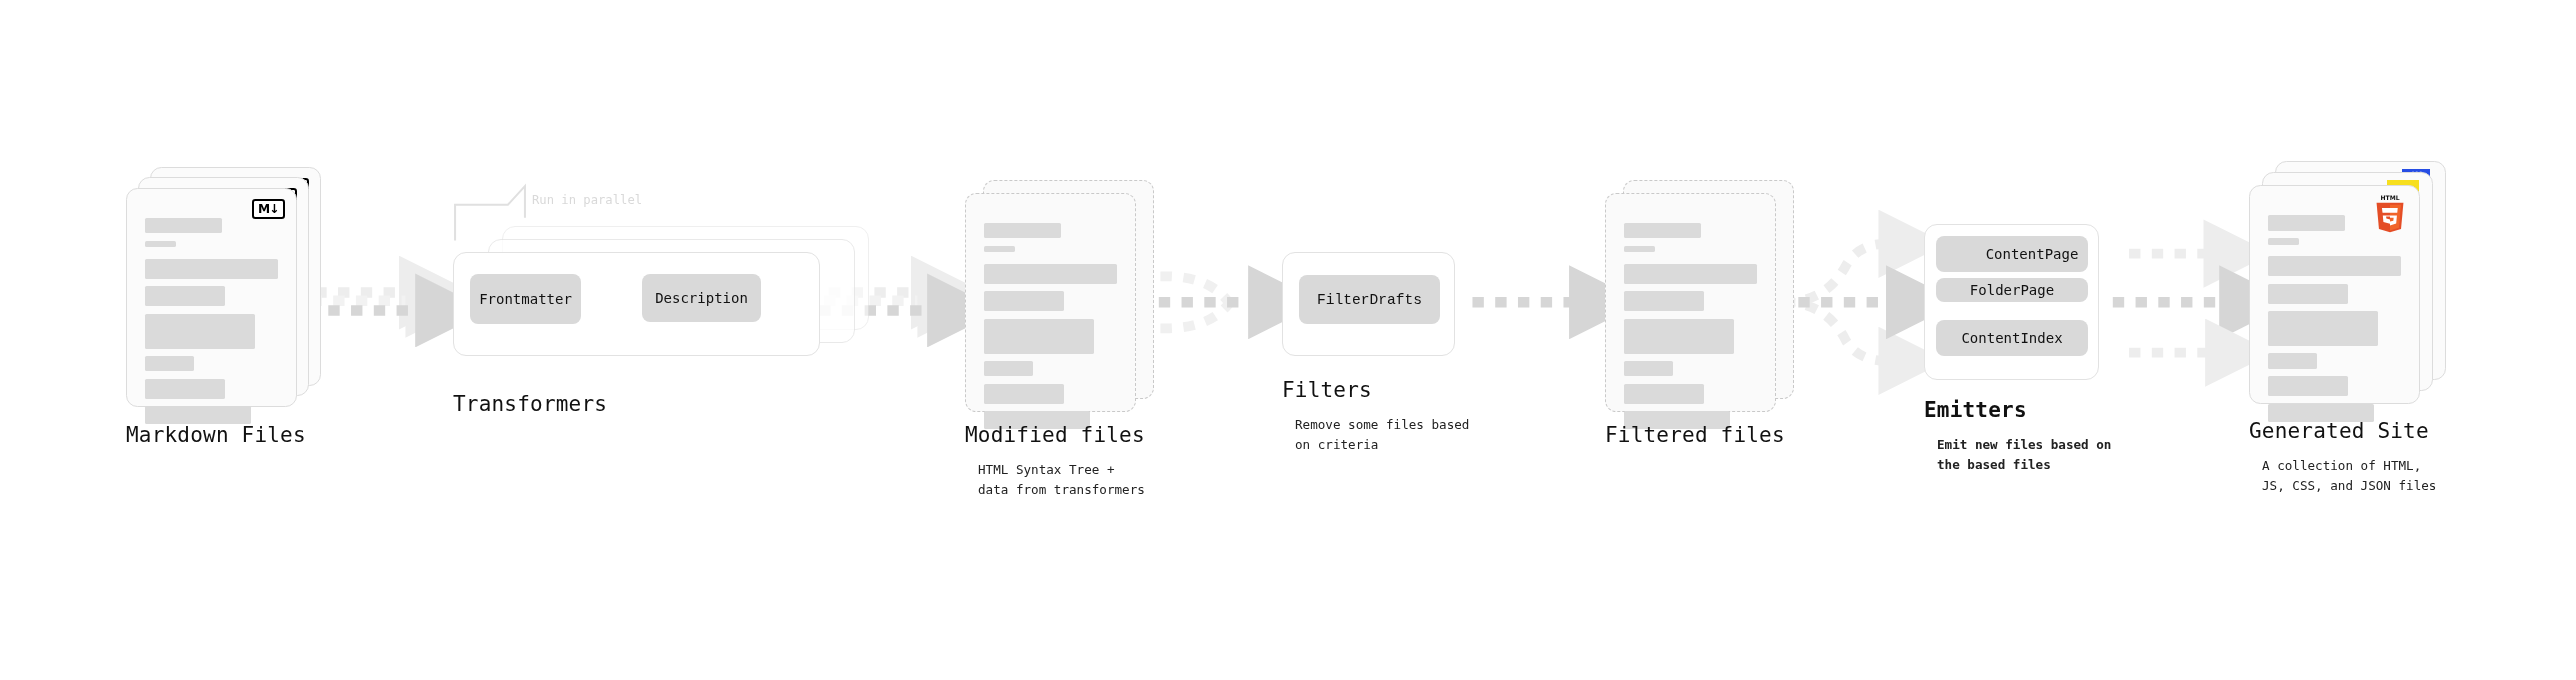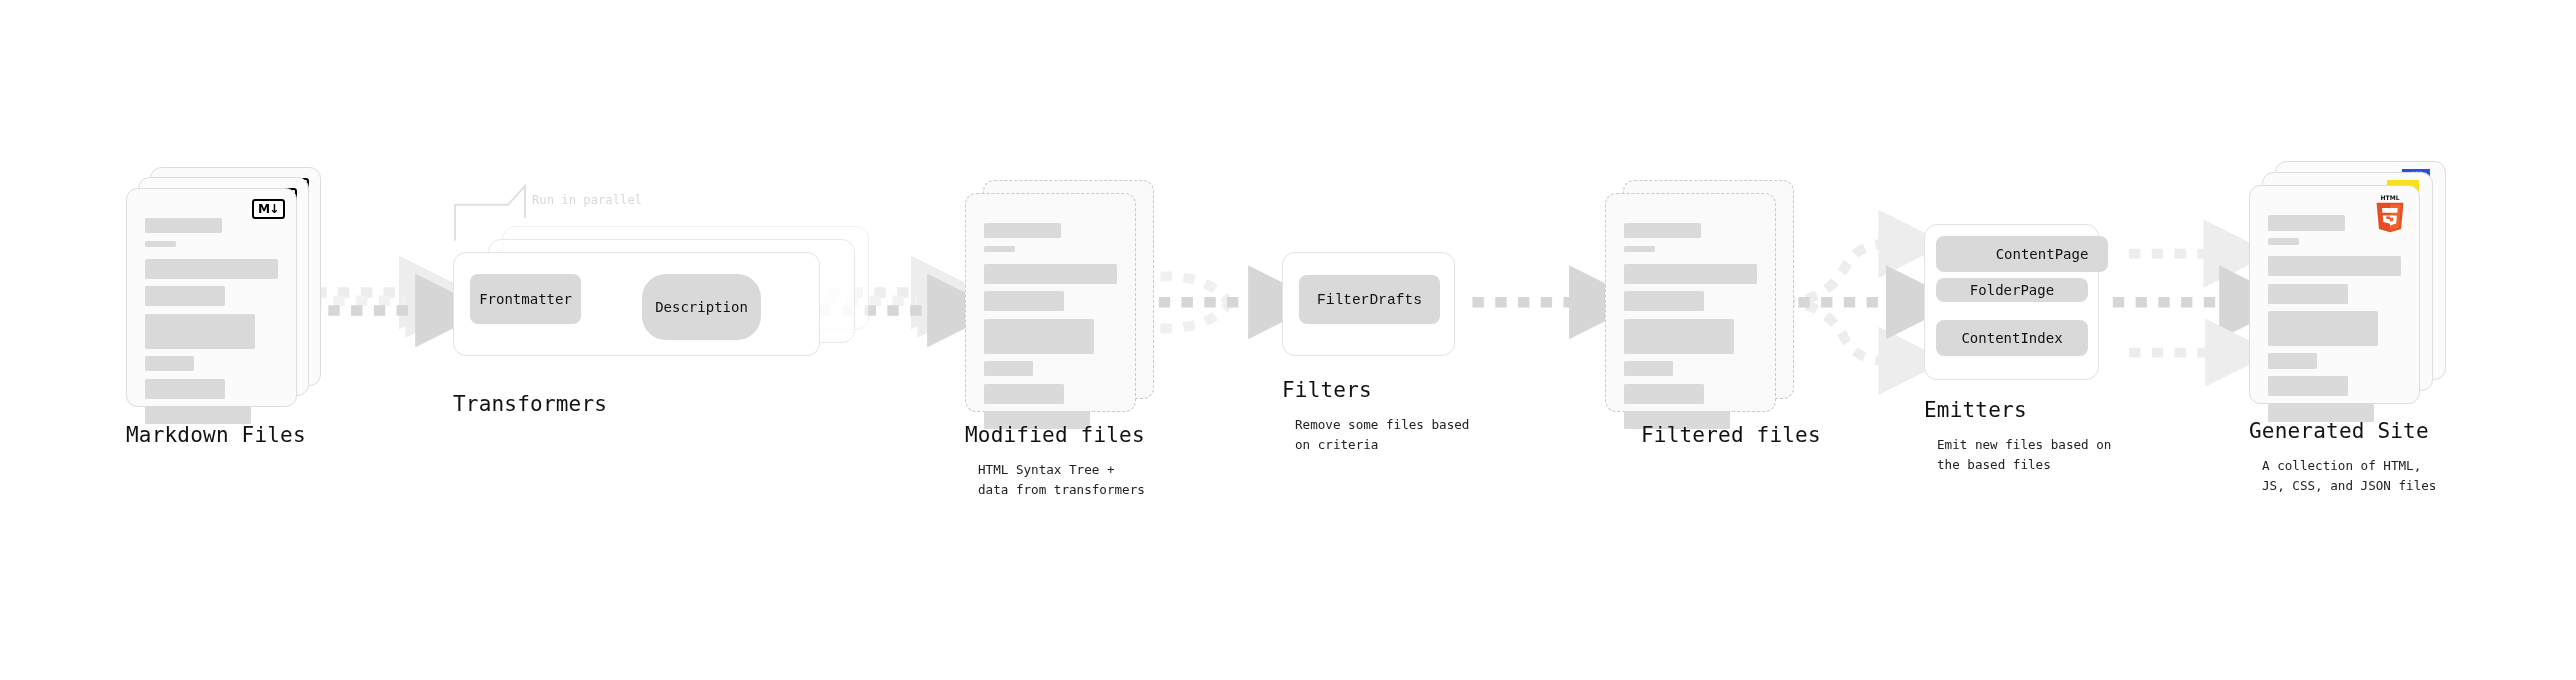"ContentPage" div.pill { width: 172px -> 152px }
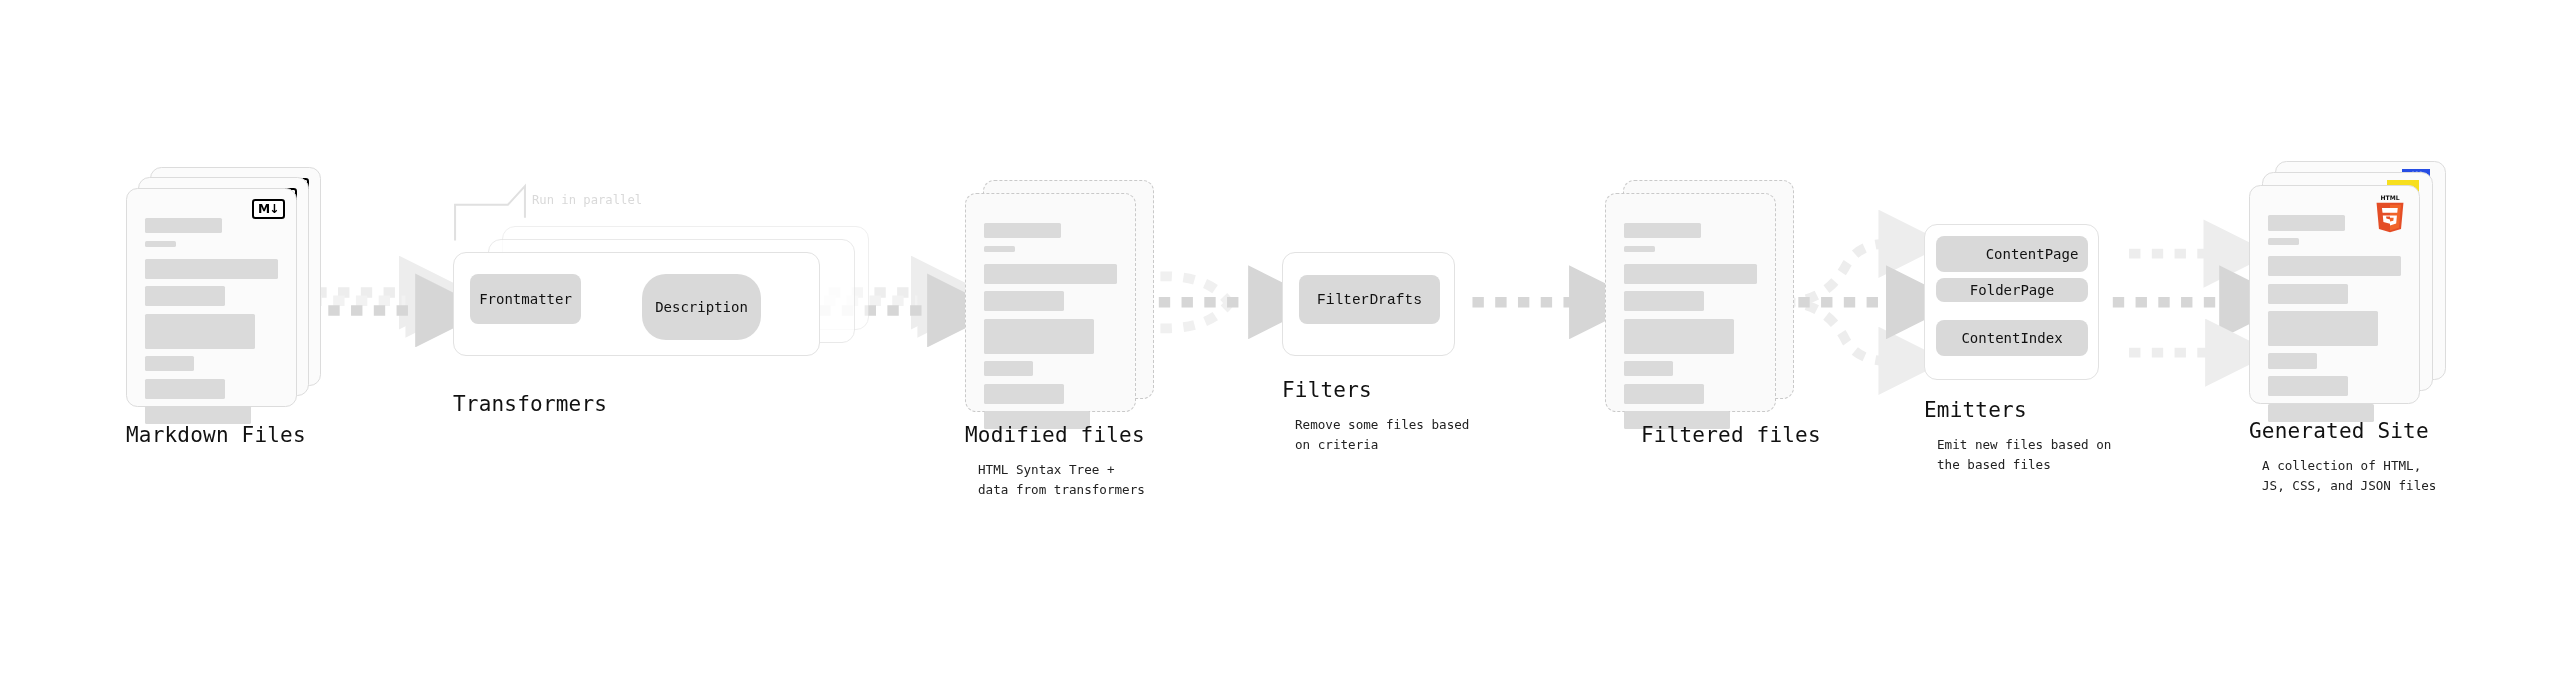"Description" div.pill { border-radius: 24px -> none; height: 66px -> 48px }
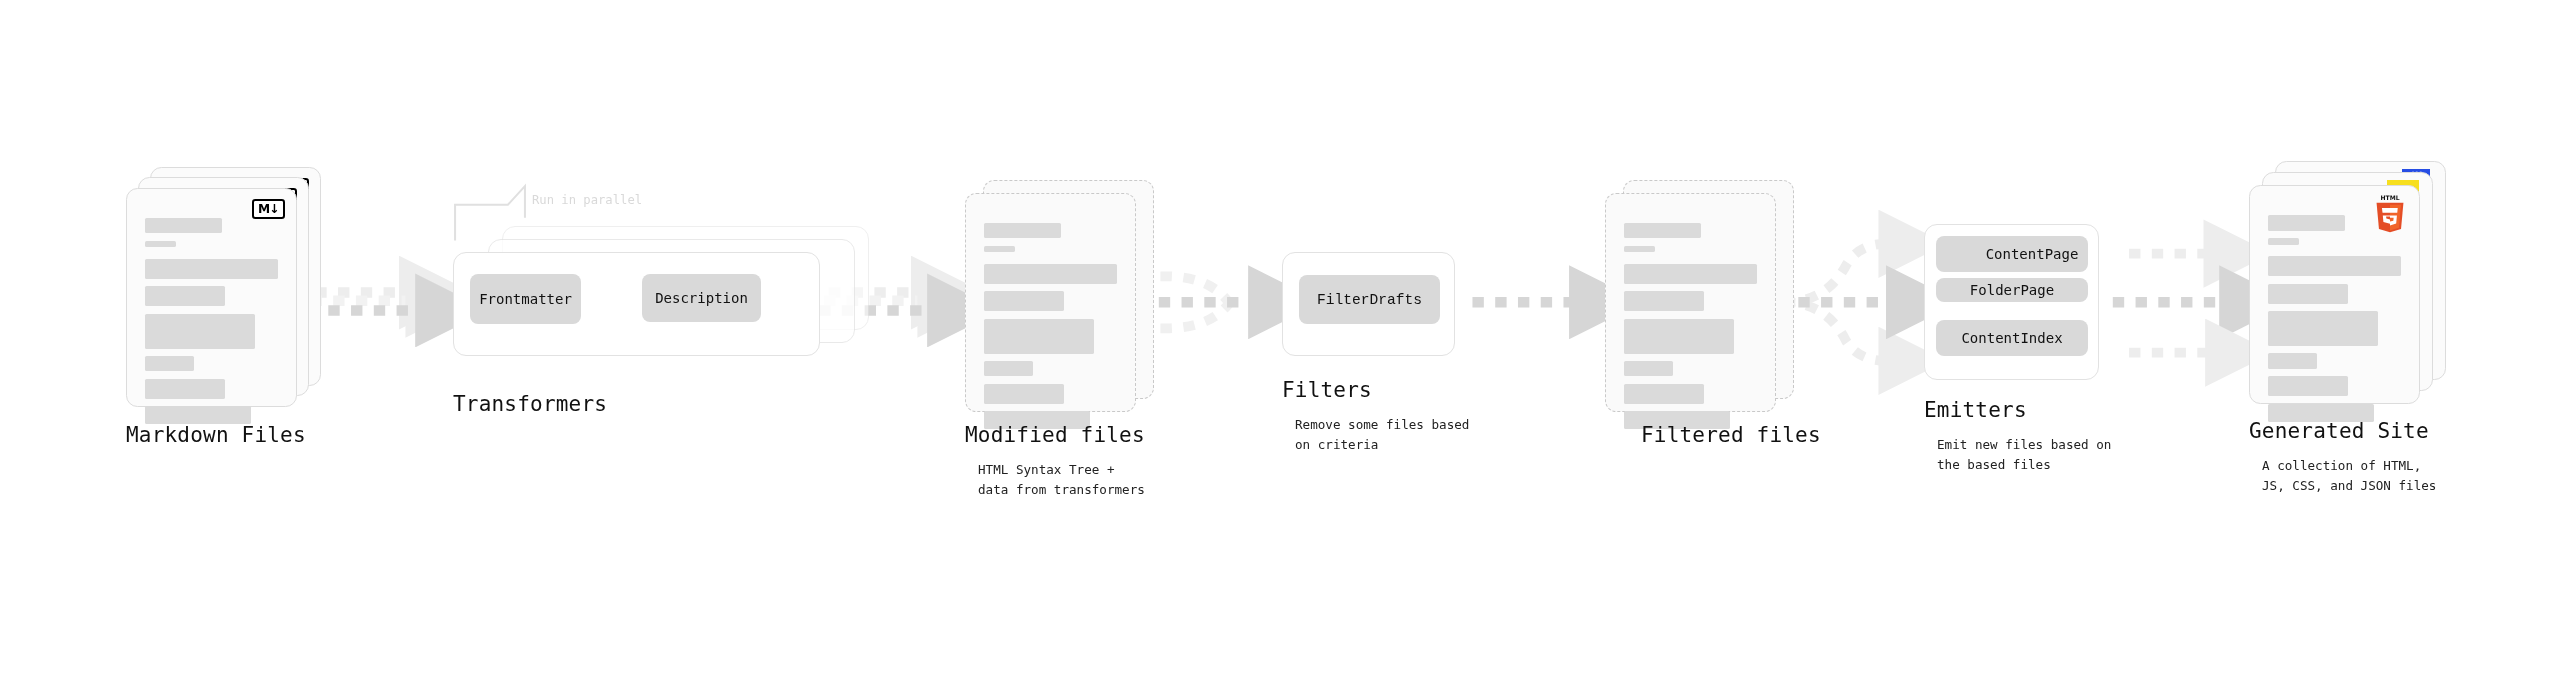"Emitters" div.stage-label { font-weight: none -> bold }
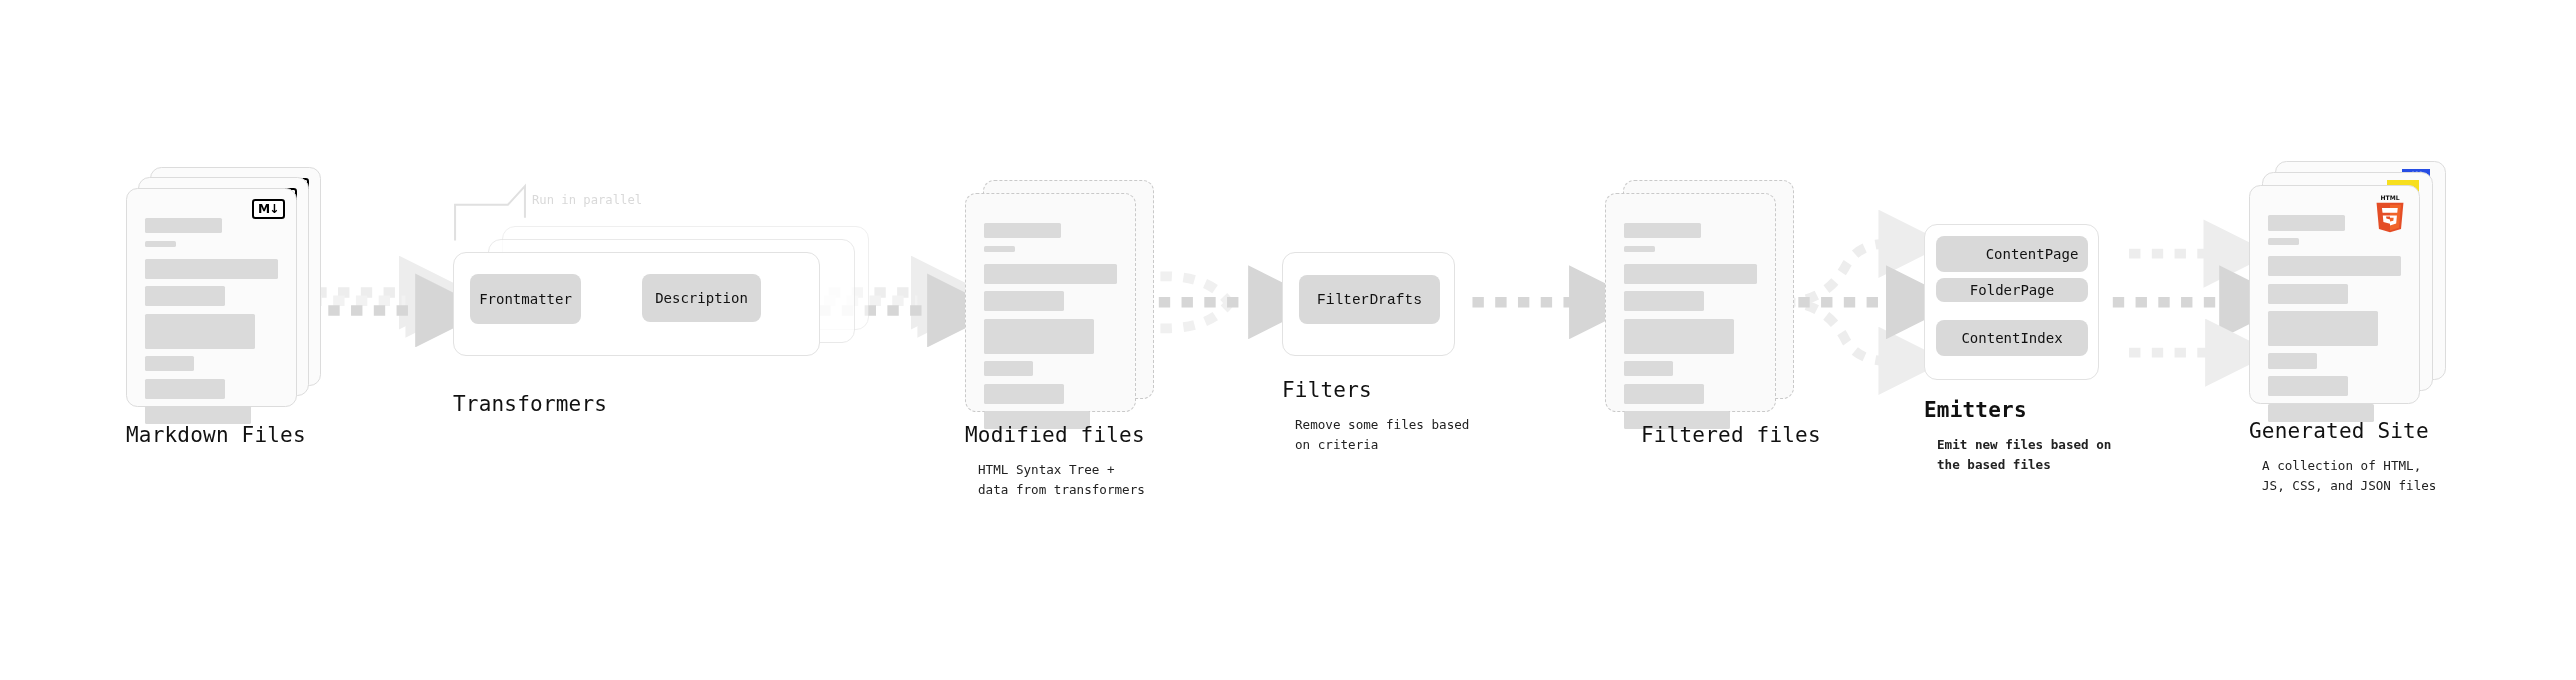"Filtered files" div.stage-label { margin-left: 36px -> none }
